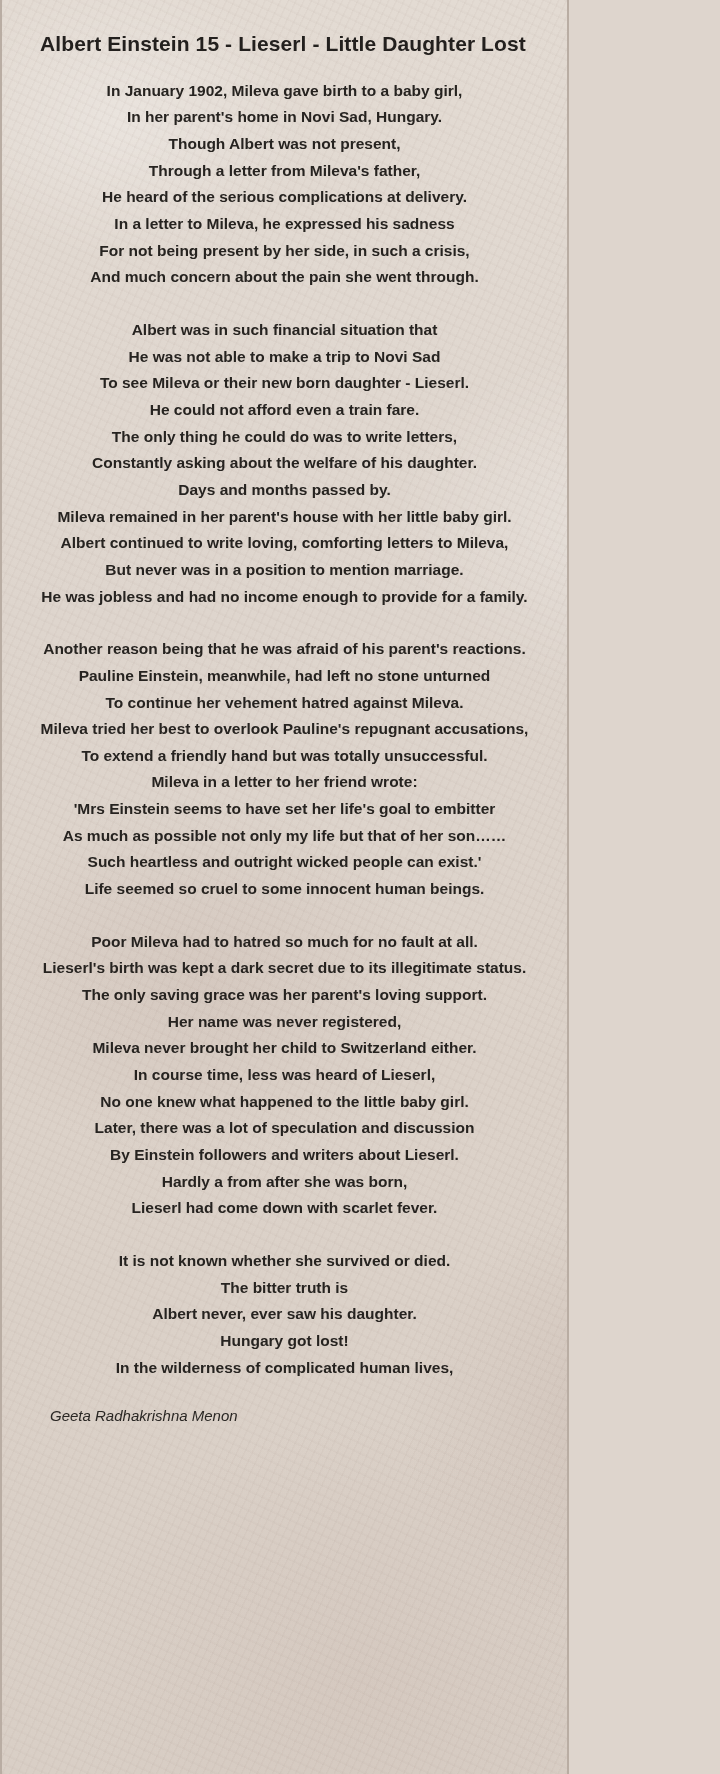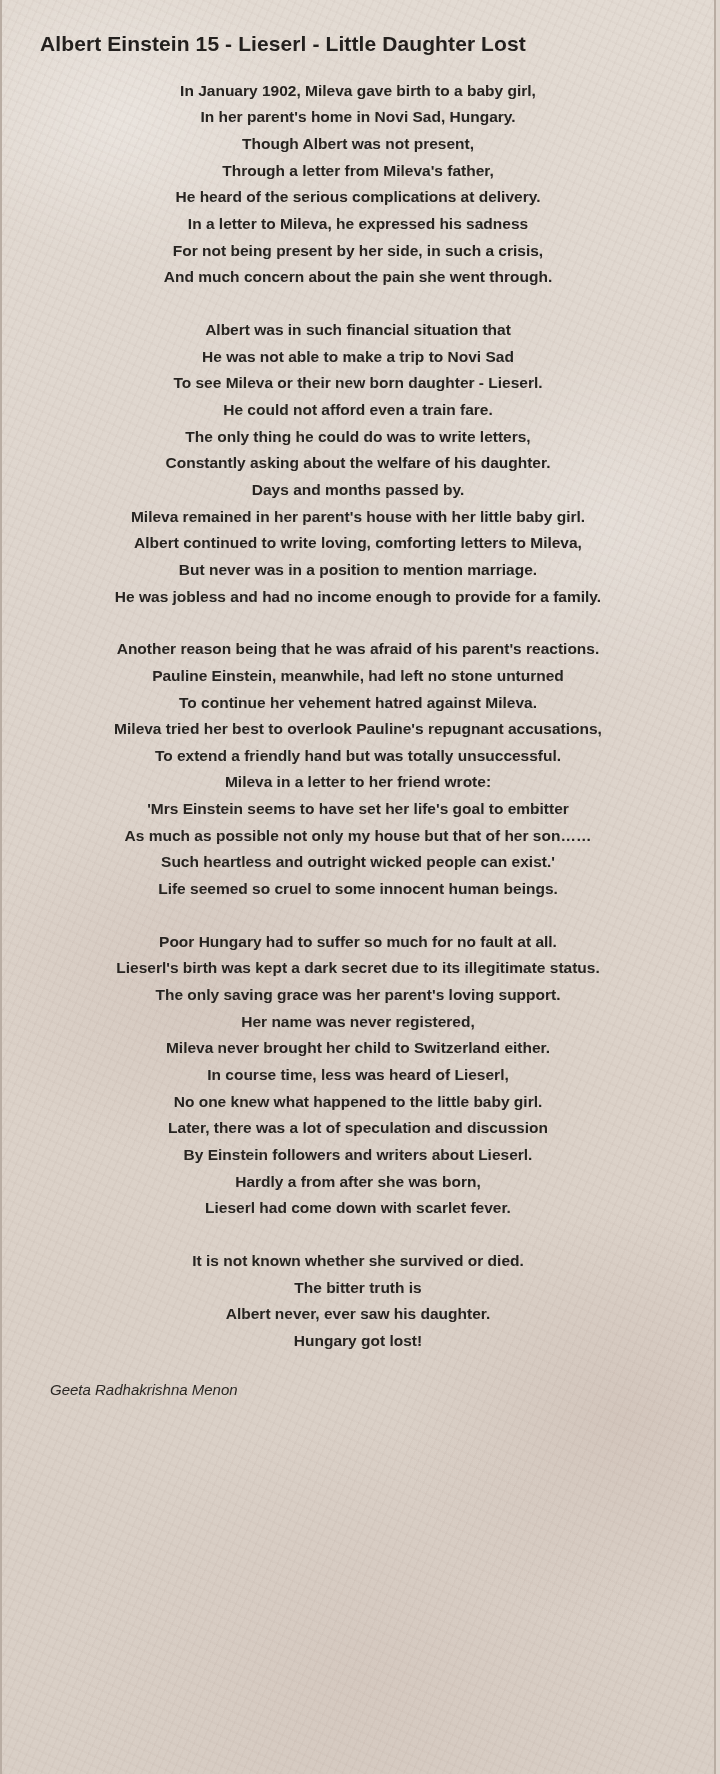"Albert Einstein 15 - Lieserl" .page { width: 716px -> 569px }
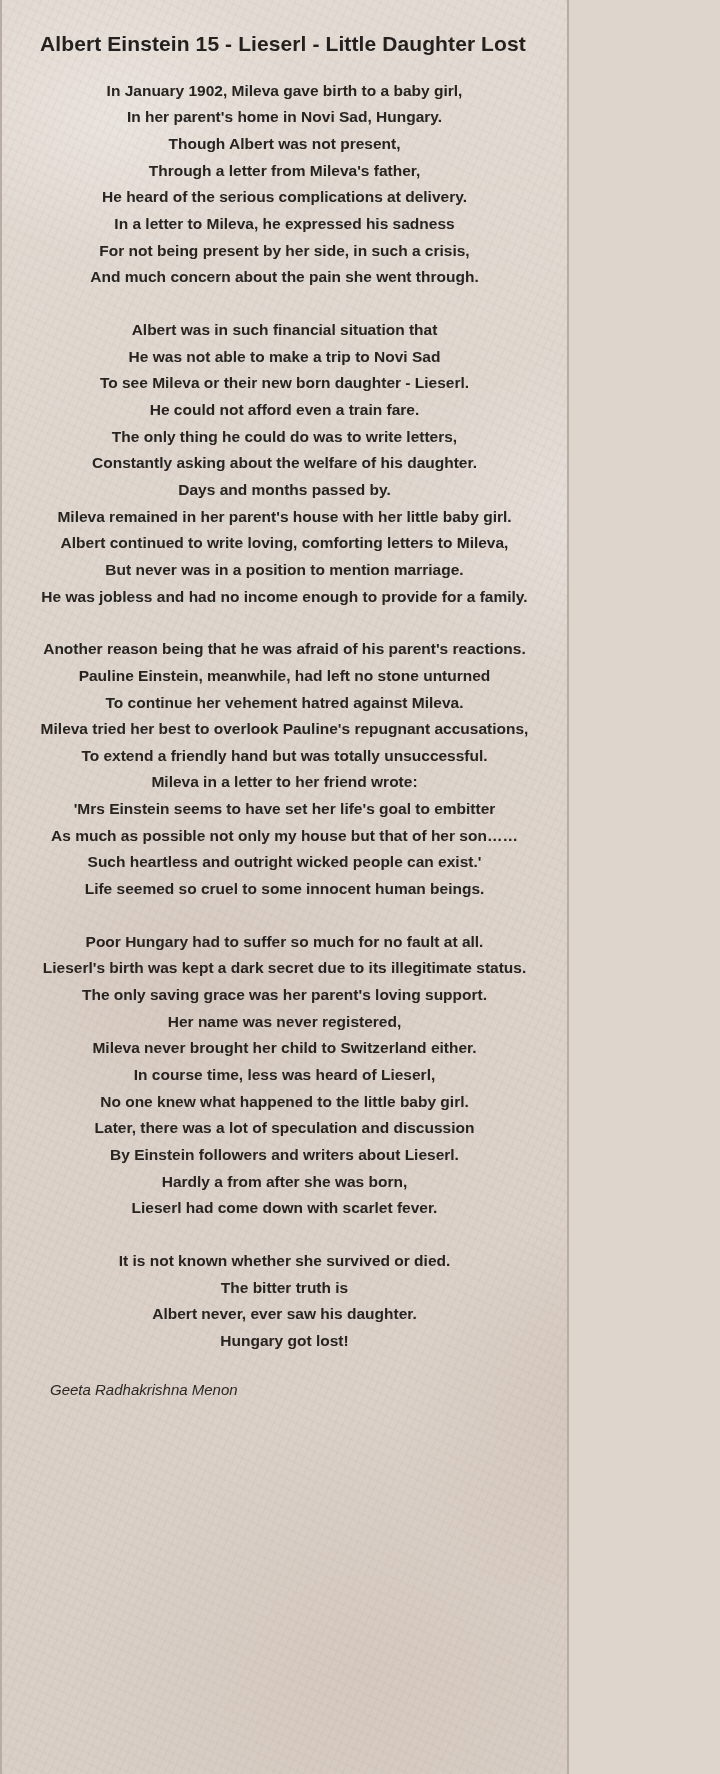"As much as possible not" div.line { text: house -> life }
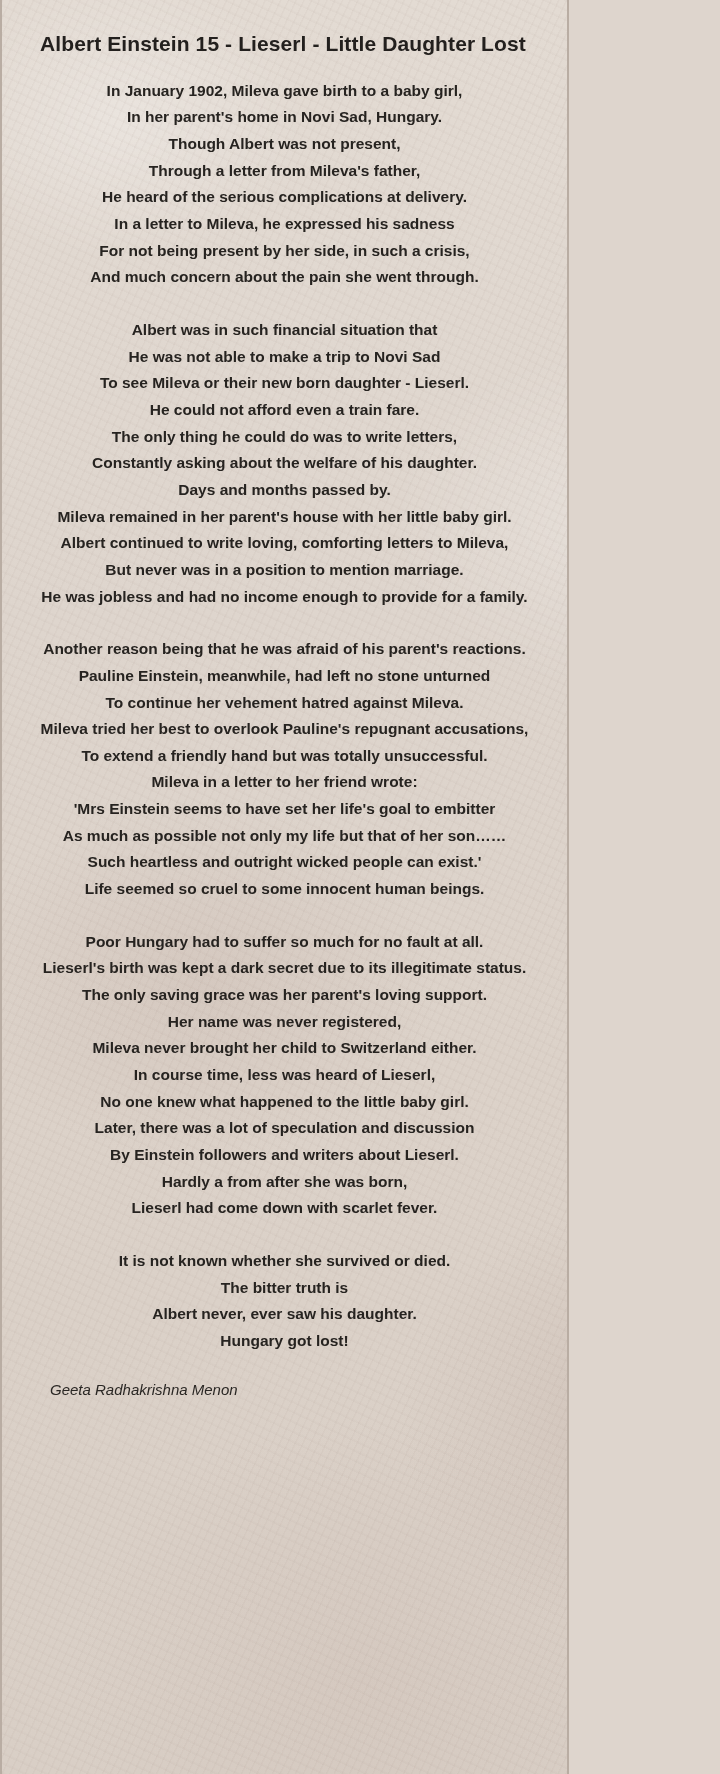"Poor Hungary had to suffer" div.line { text: Hungary had to suffer -> Mileva had to hatred }
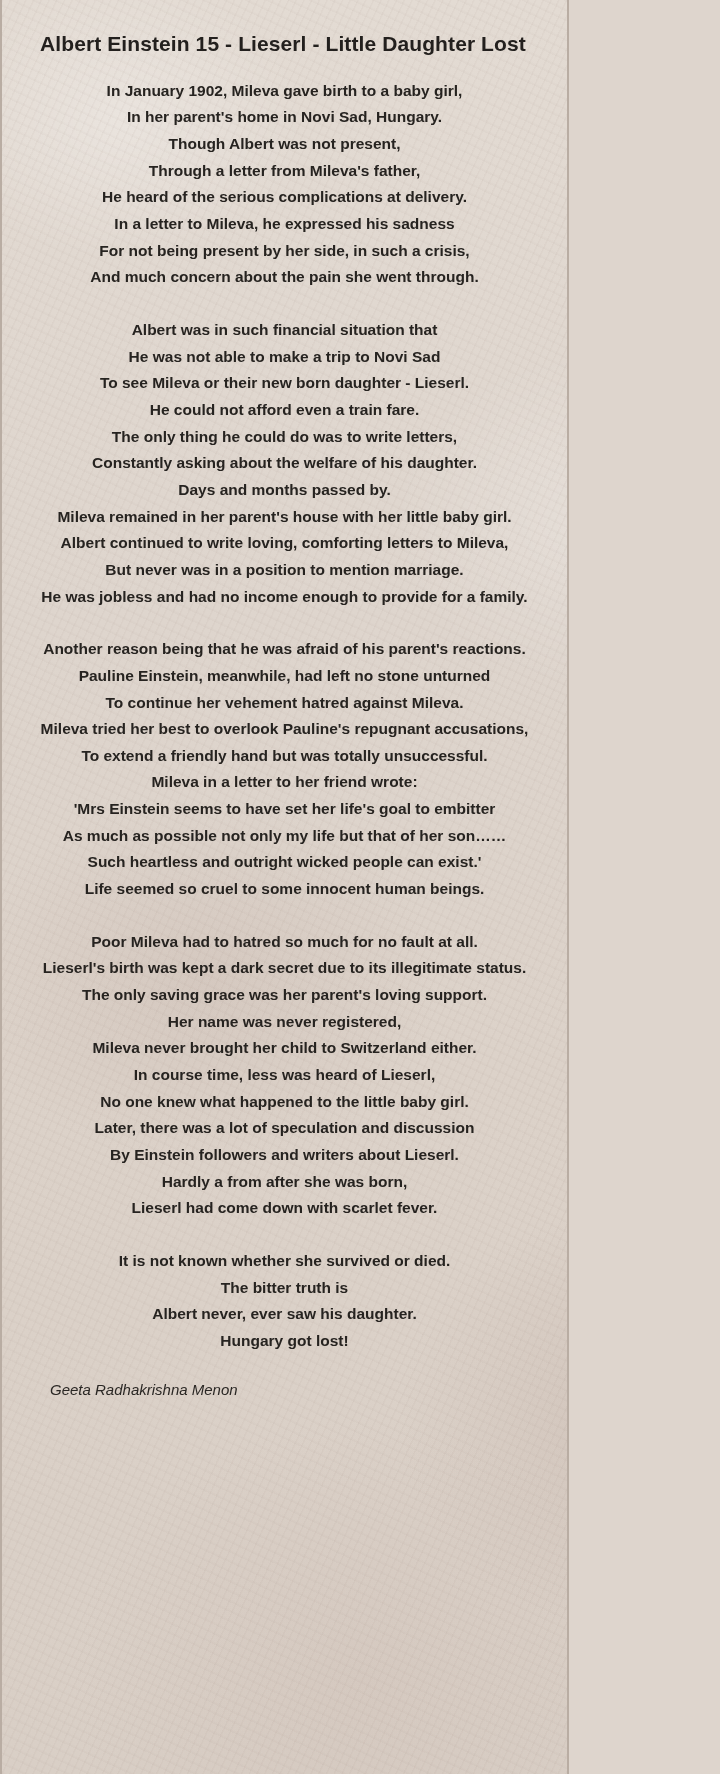"In the wilderness of complicated" div.line { html: none -> <div>In the wilderness of complicated human lives,</div> }
